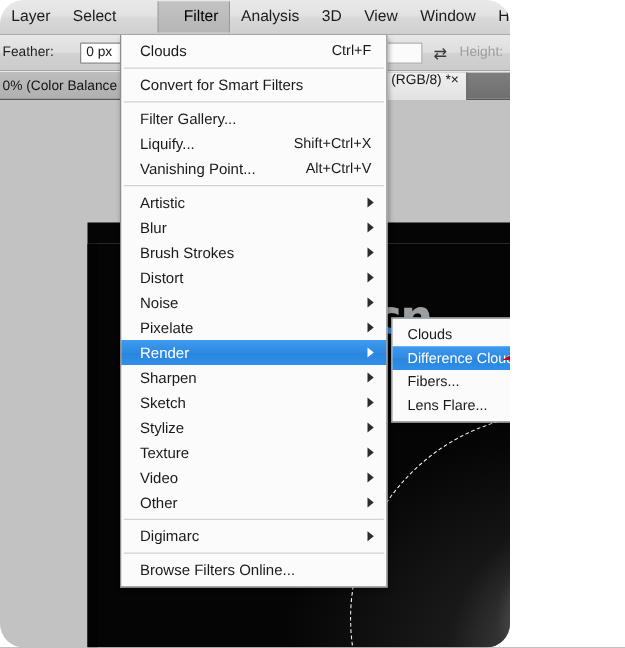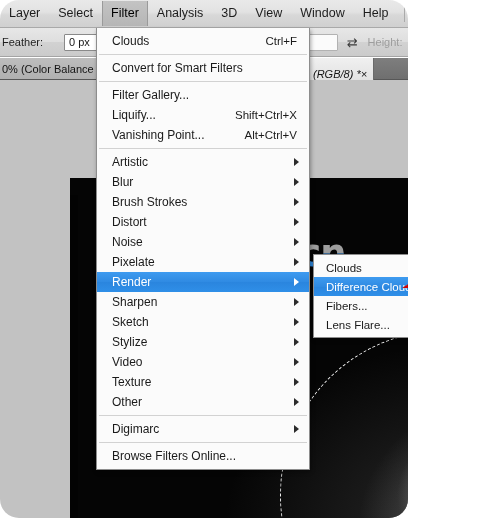"Filter" .menu-item.active { margin-left: none -> 24px; padding-left: 8px -> 20px }
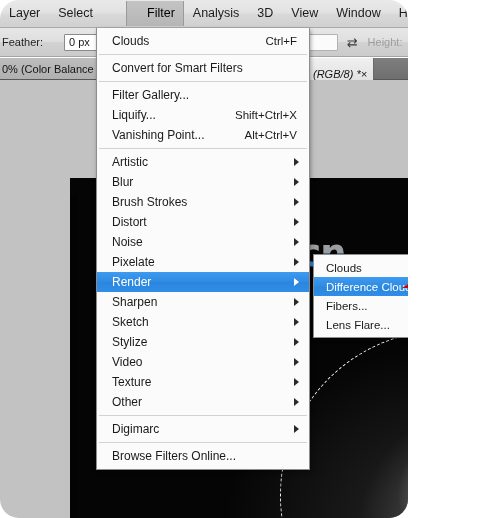"(RGB/8) *" div { align-items: flex-end -> flex-start; font-style: italic -> none }
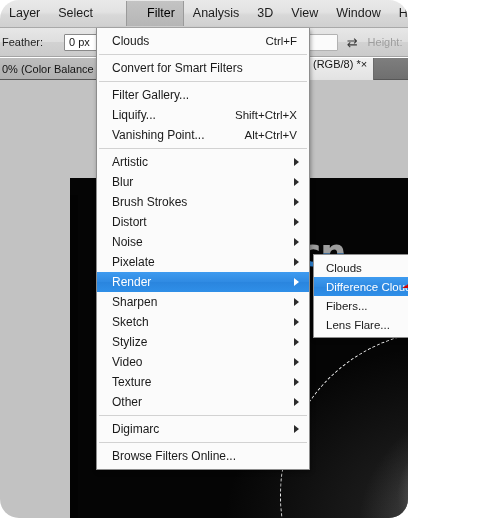"Video" div.mi { order: before "Texture" -> after "Texture" }
